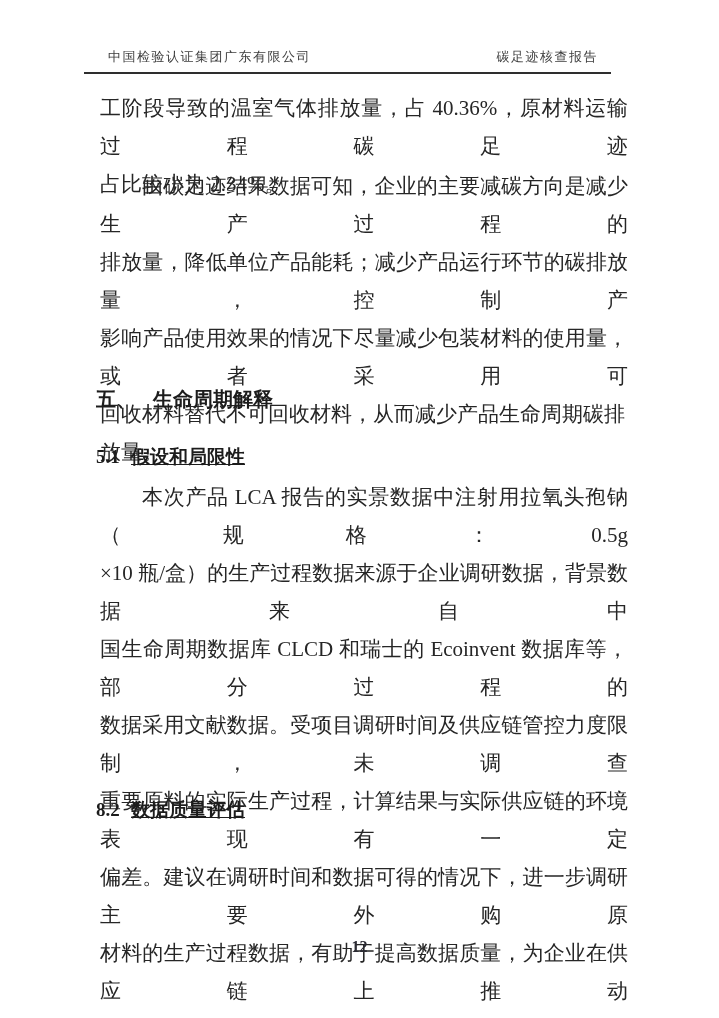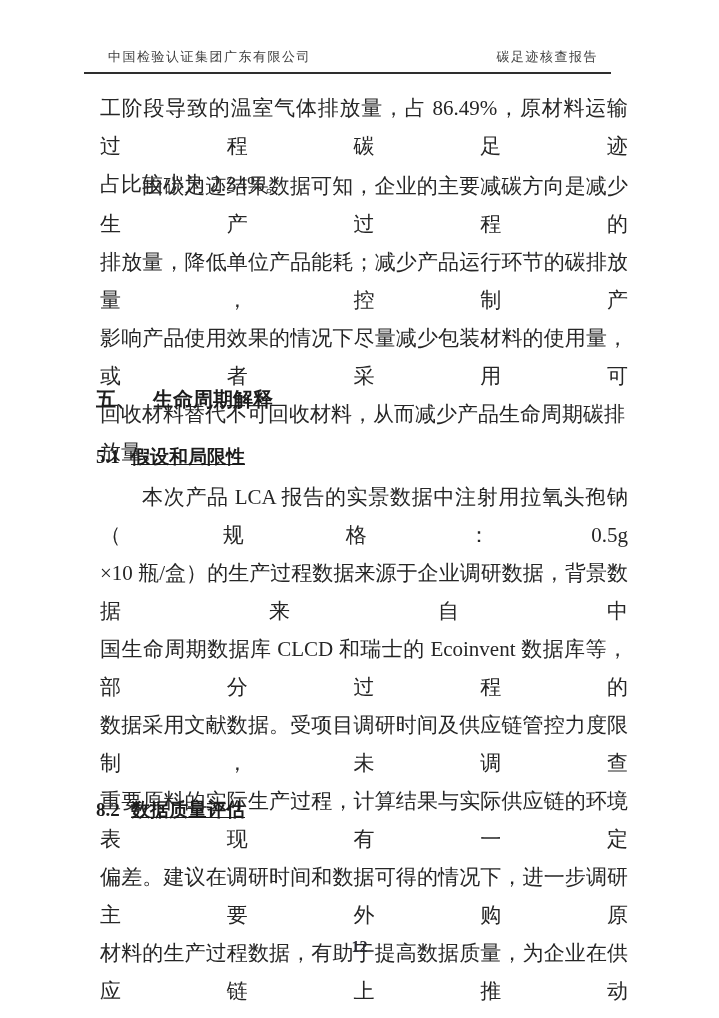"工阶段导致的温室气体排放量，占 86.49%，原材料运输过程碳足迹" div.bline { text: 86.49% -> 40.36% }
